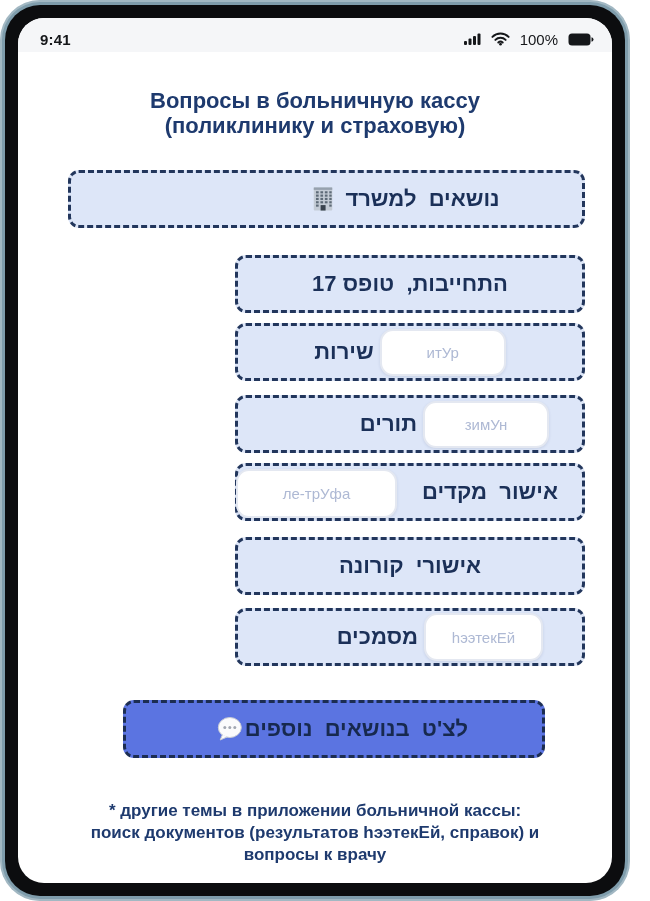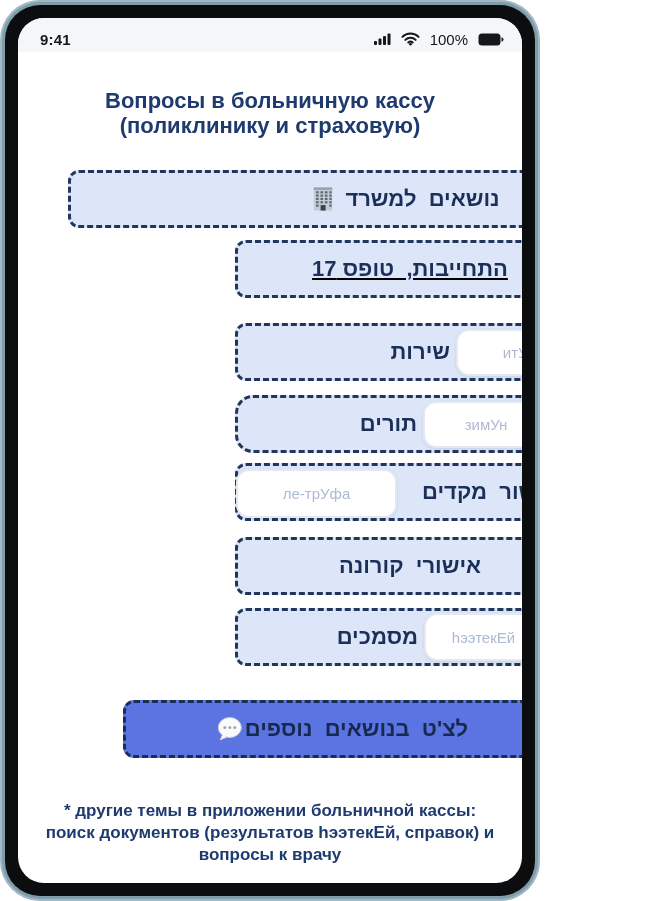"9:41" .device { width: 540px -> 630px }
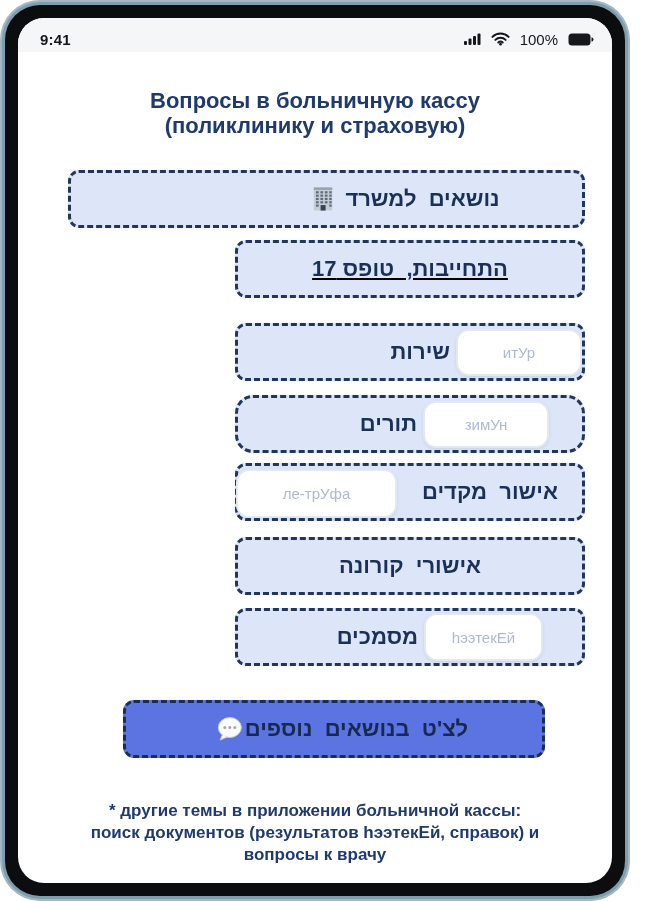"התחייבות, טופס 17" .row2 { text-decoration: underline -> none; top: 222px -> 237px }
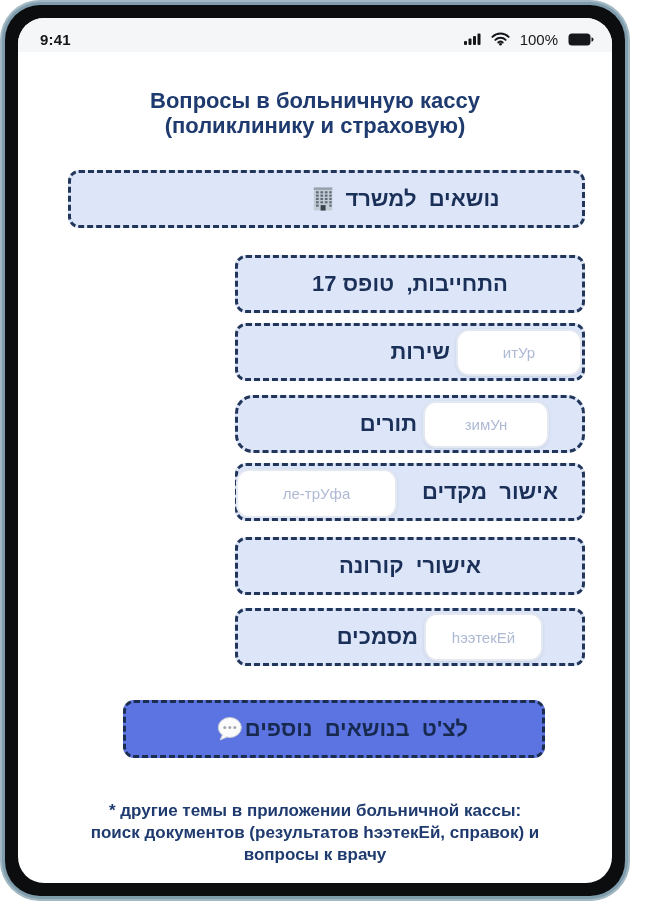"שירות" .row3 { justify-content: flex-end -> none }
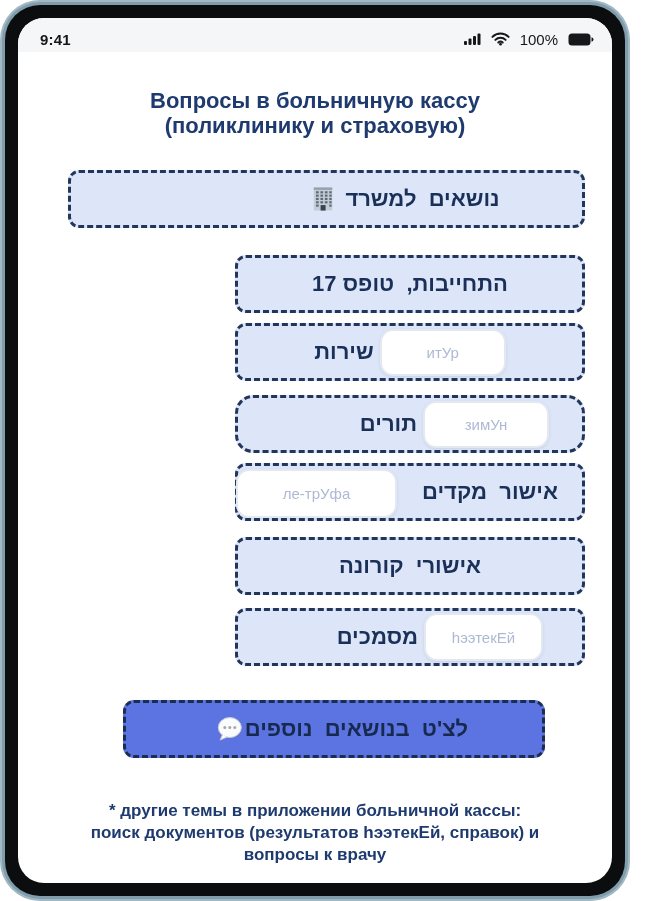"תורים" .row4 { border-radius: 18px -> none }
